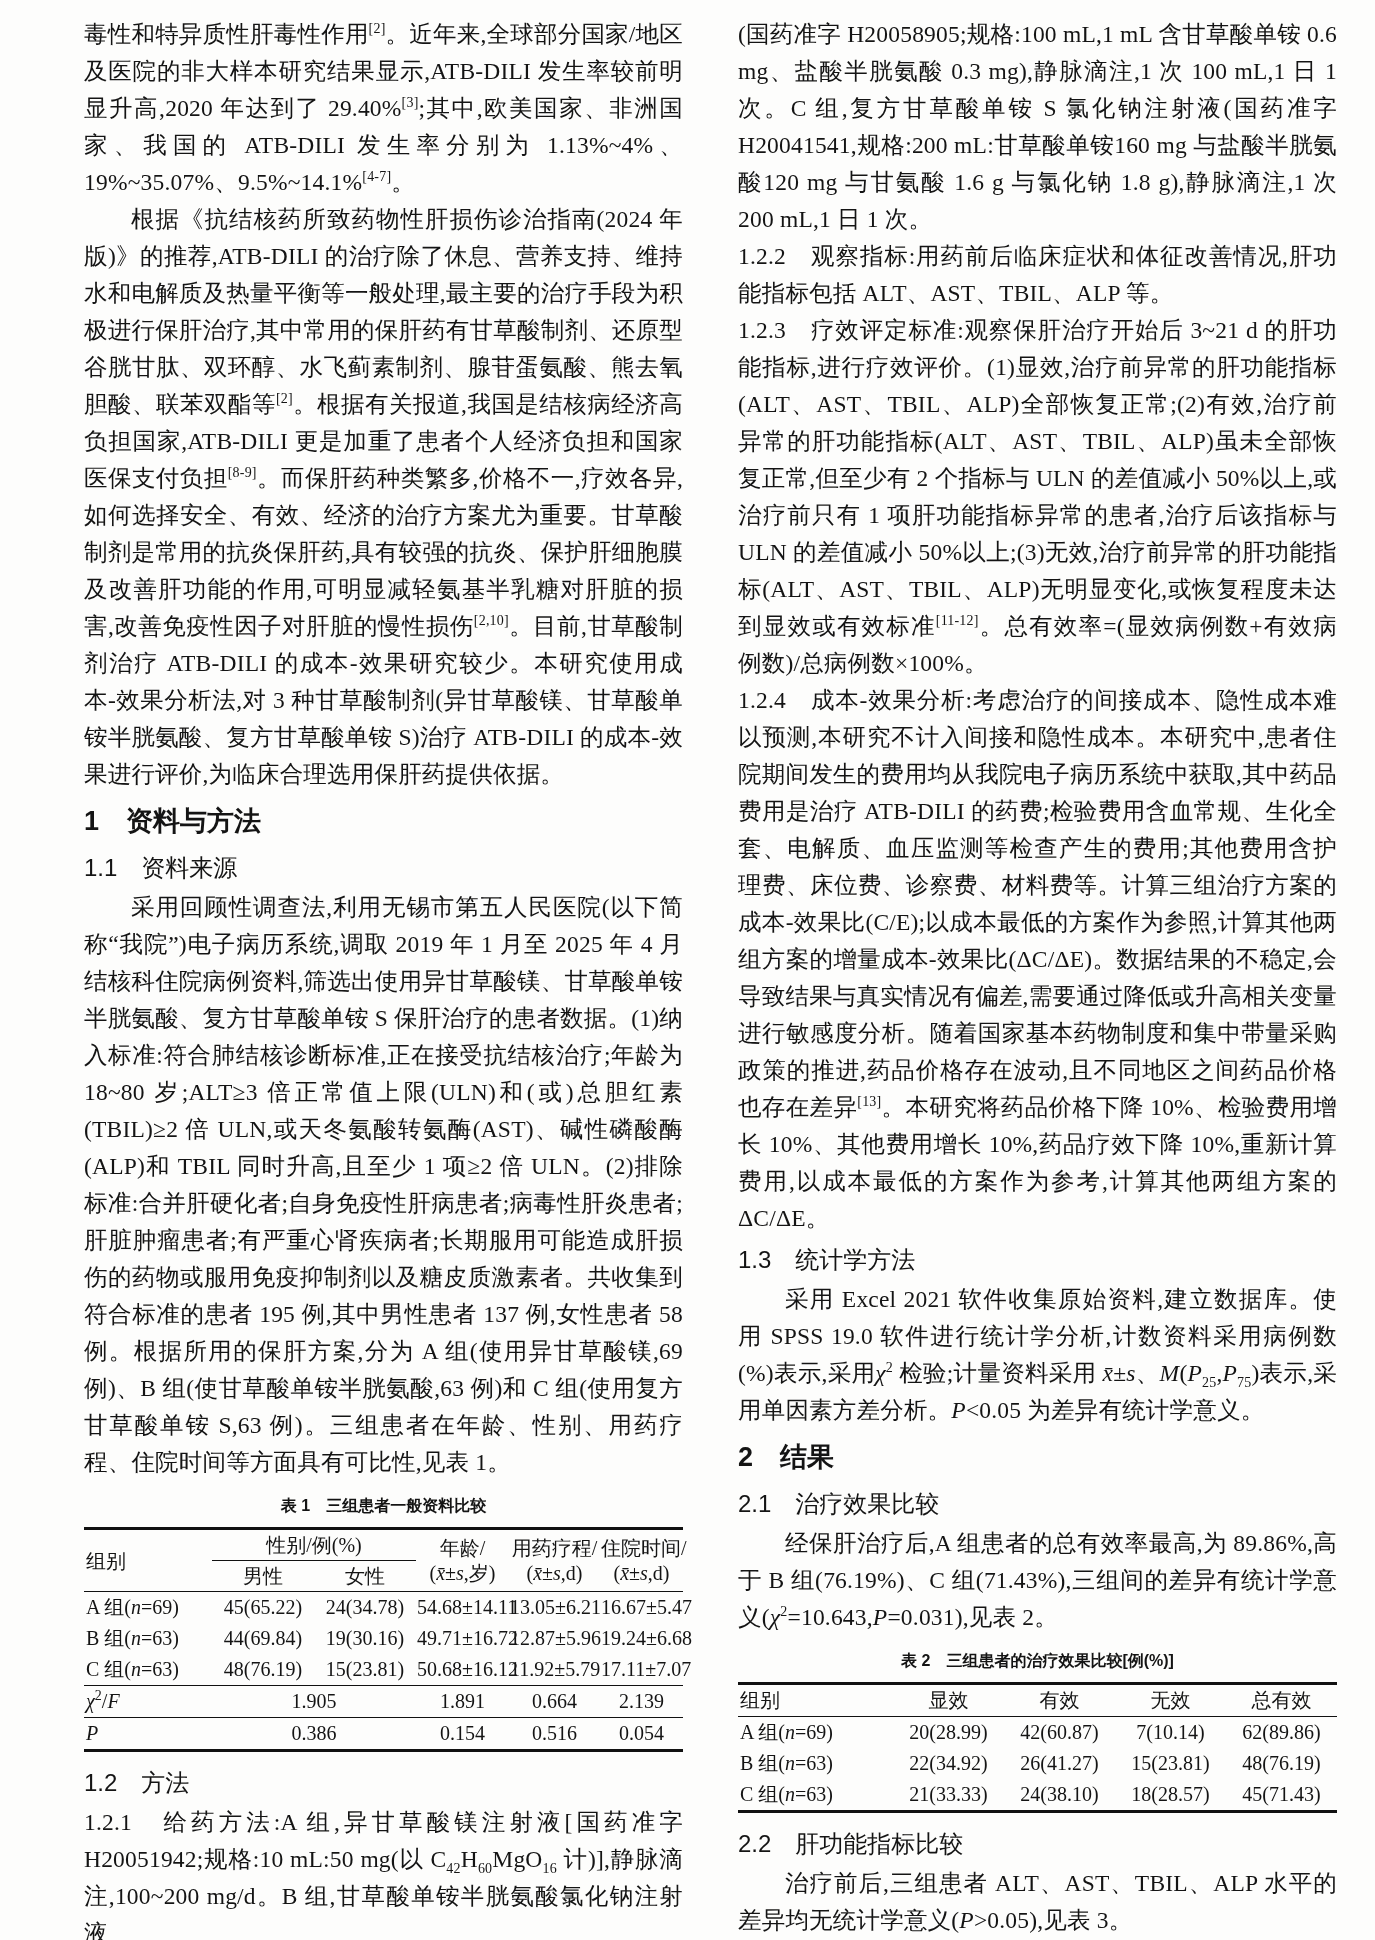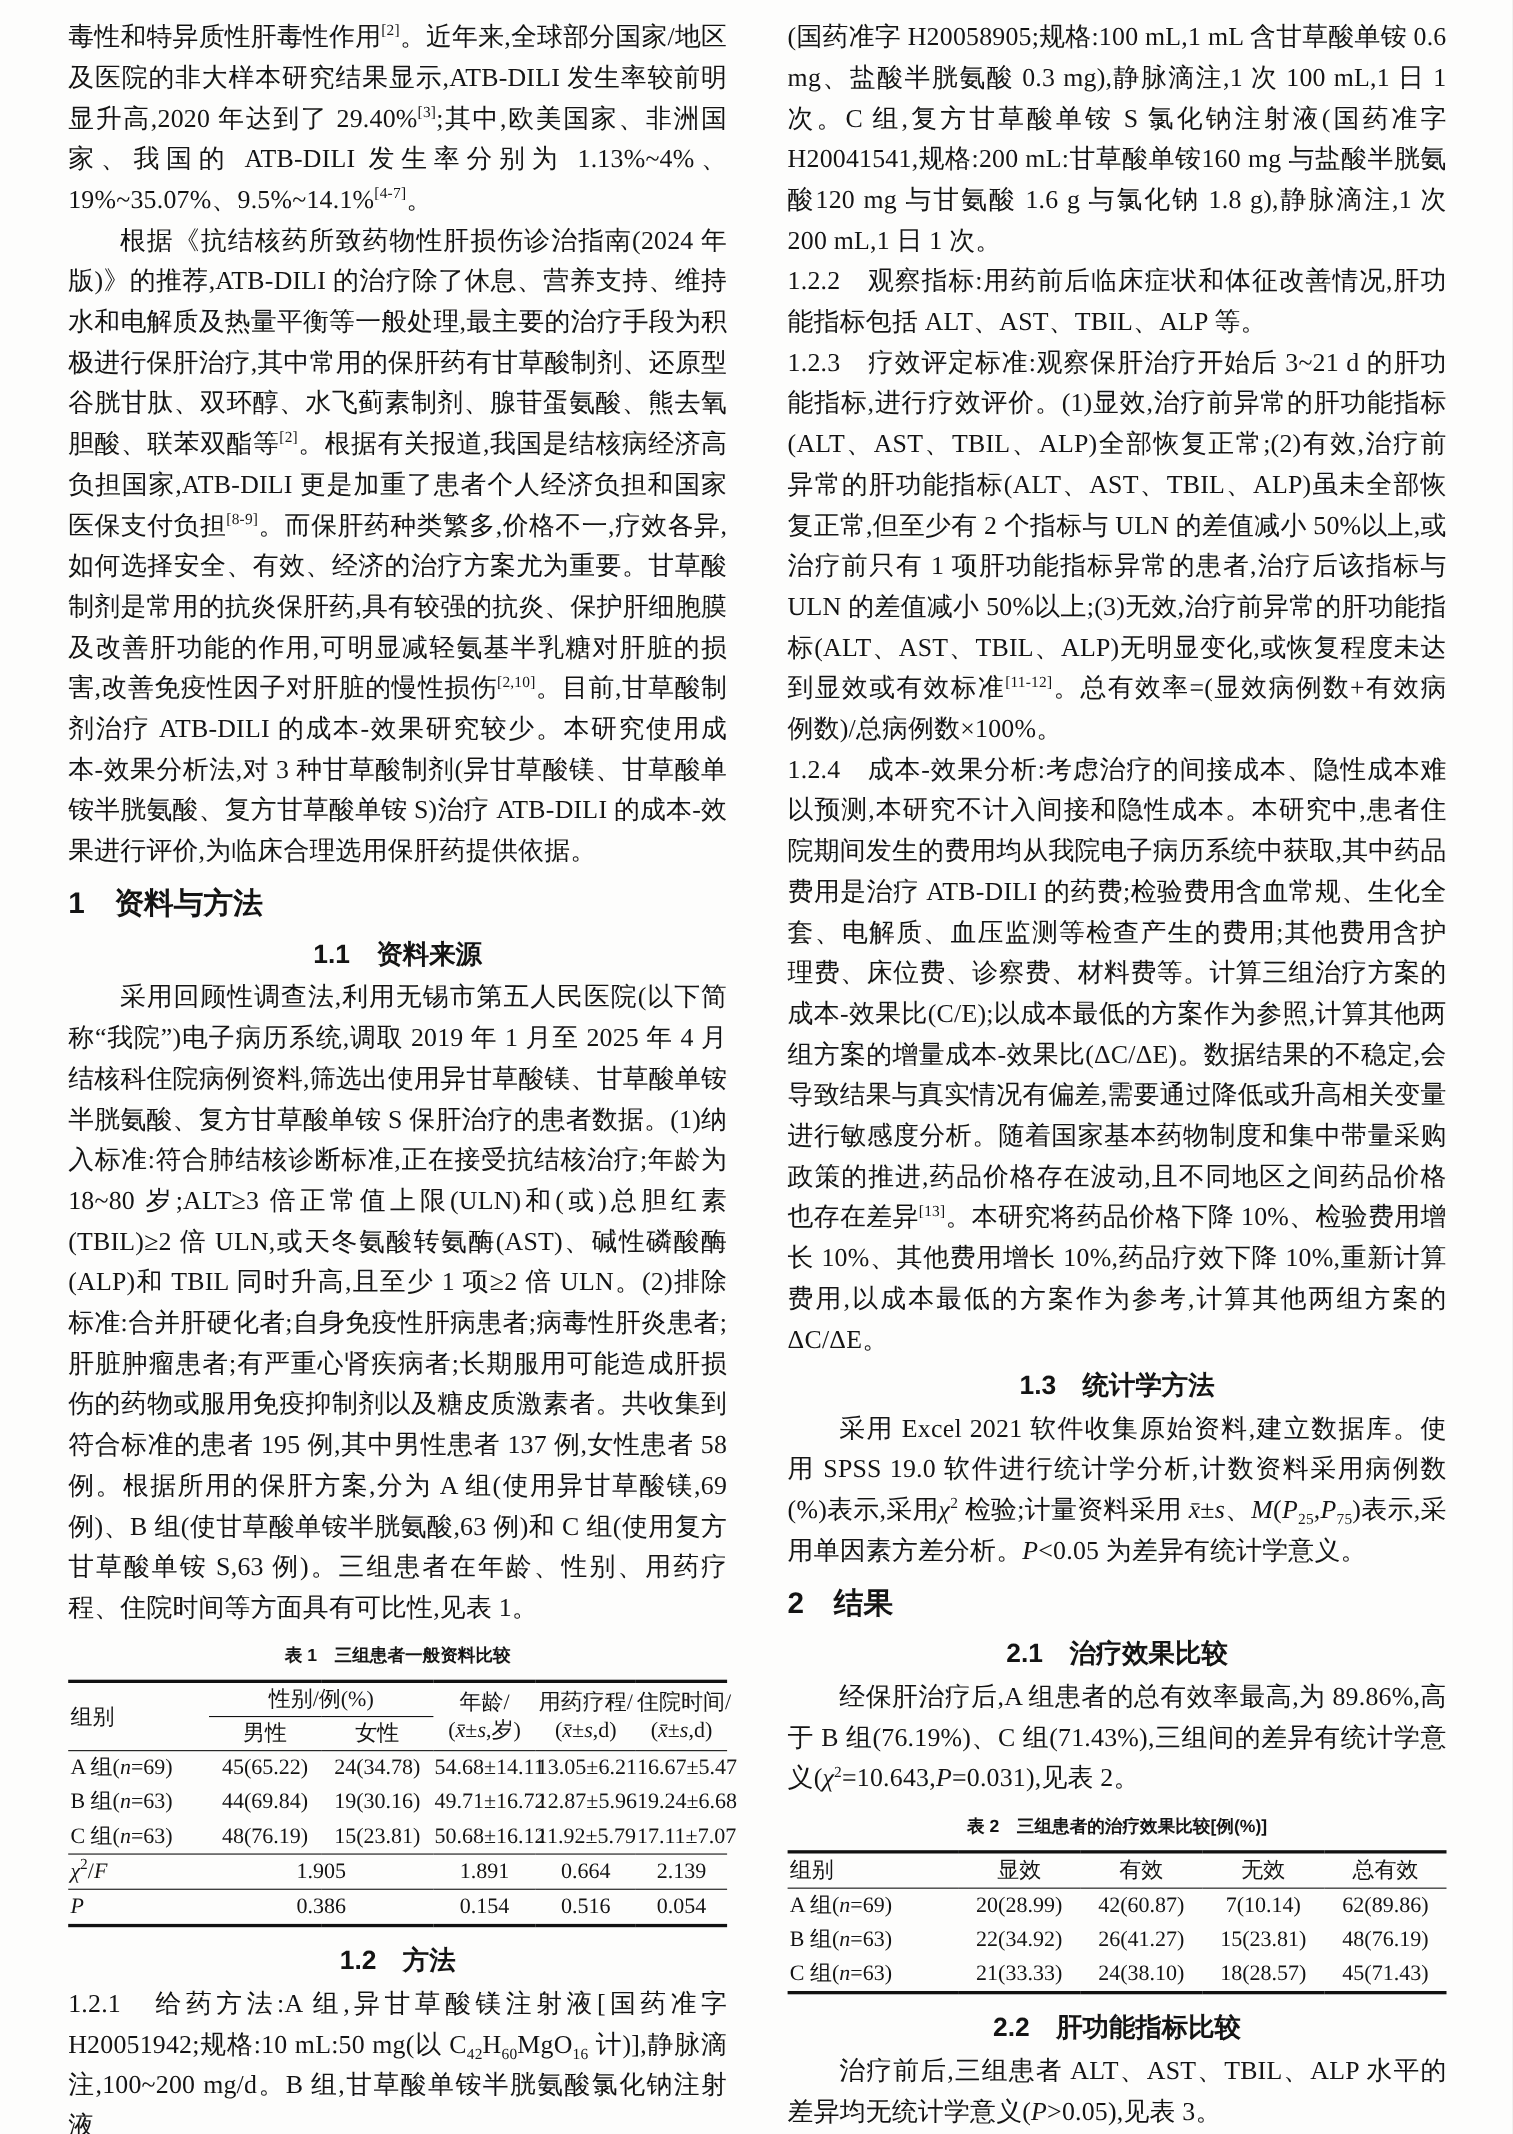"毒性和特异质性肝毒性作用[2]。近年来,全球部分国家/地区及医院的非大样本研究结" .page { padding: 16px 60px 0 62px -> 16px 60px 0 84px }
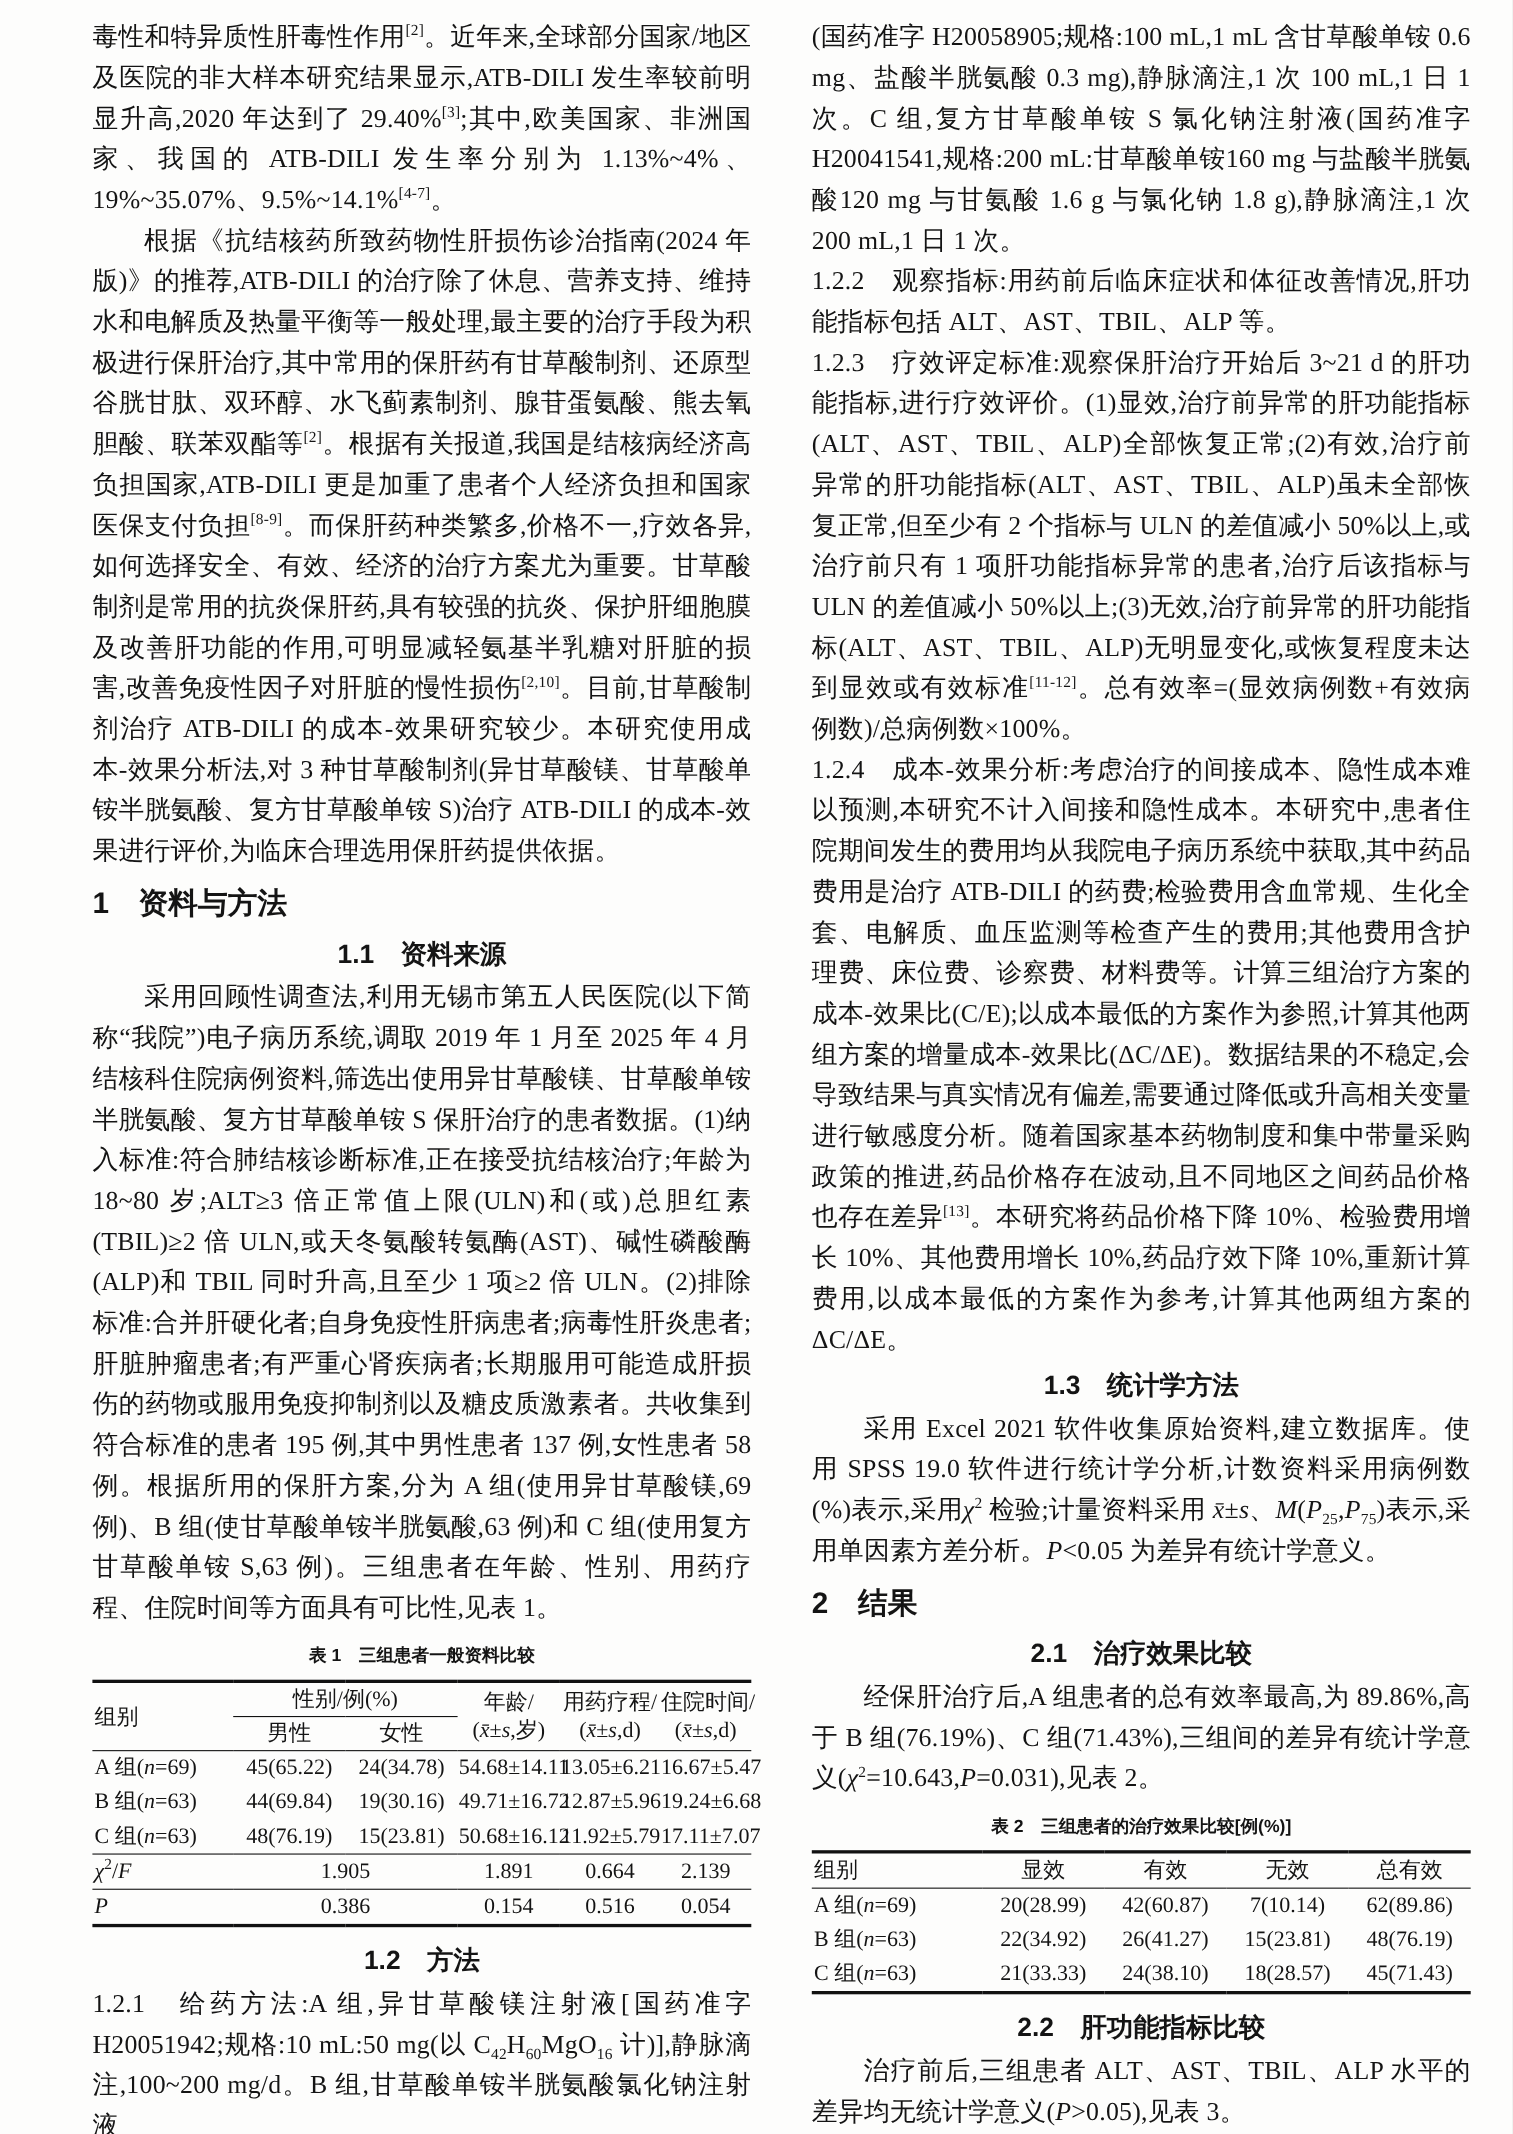"1.1 资料来源" .subsec { font-weight: 700 -> 400; text-align: center -> none }
